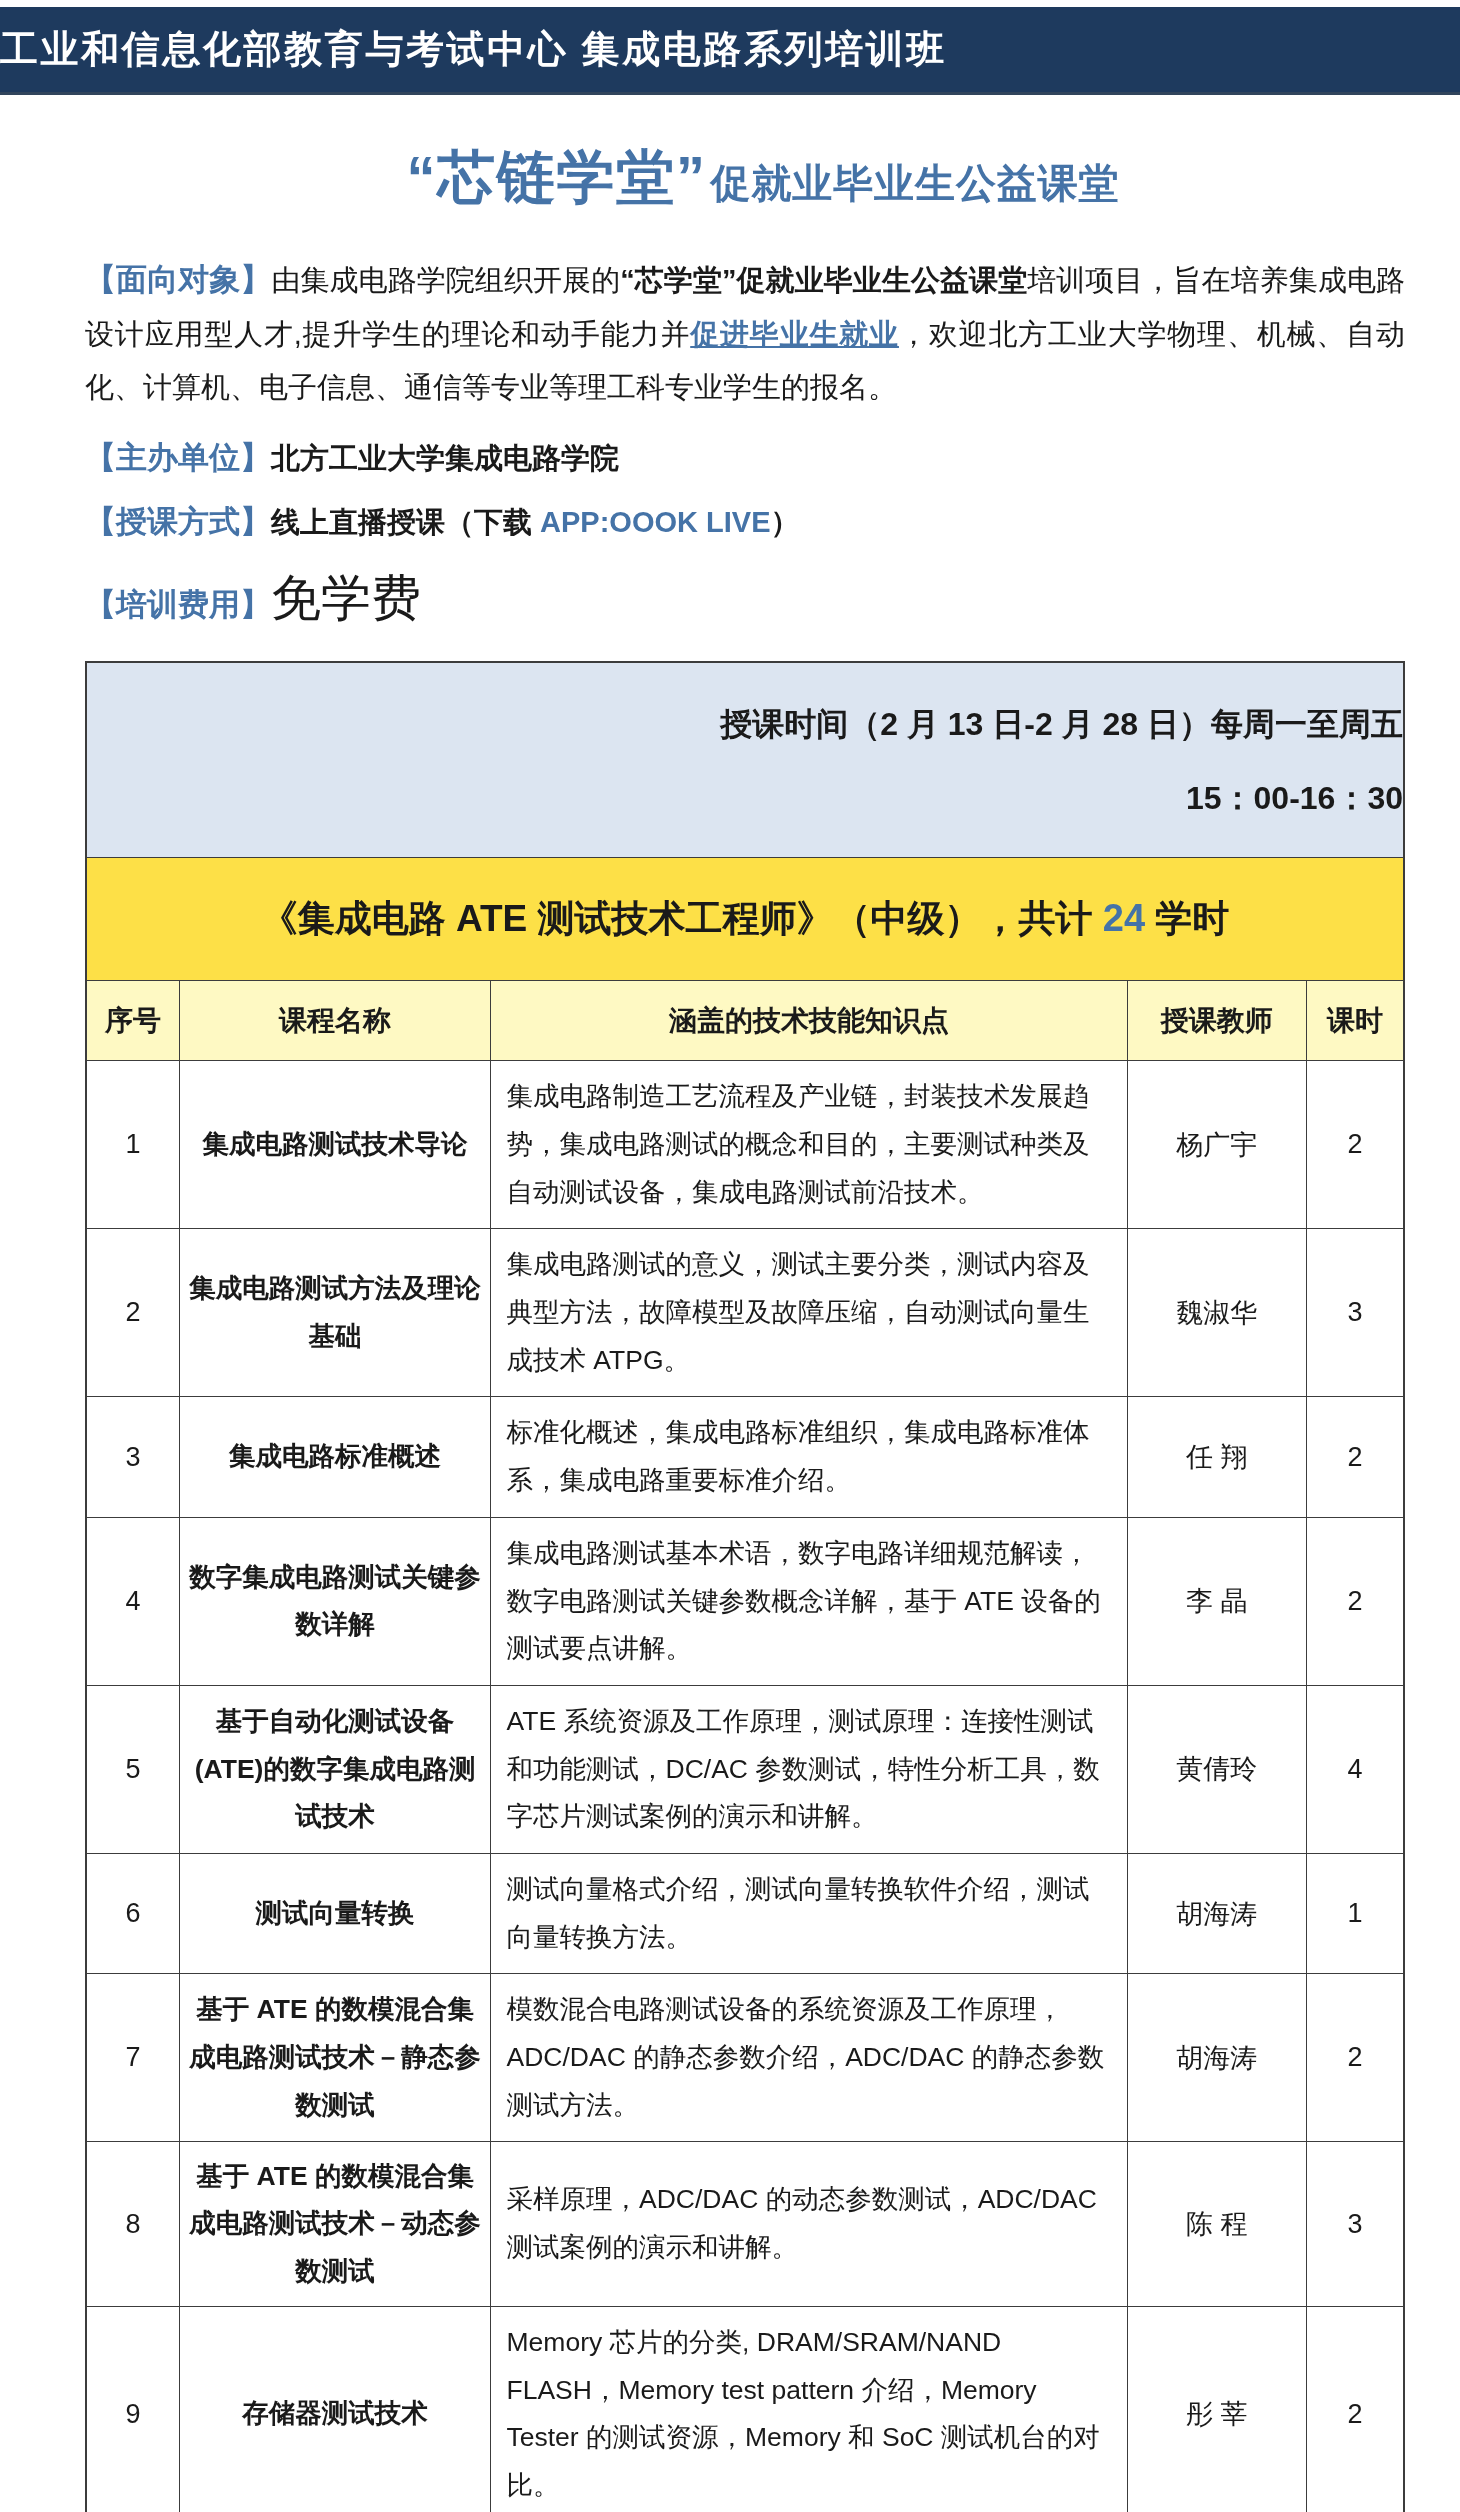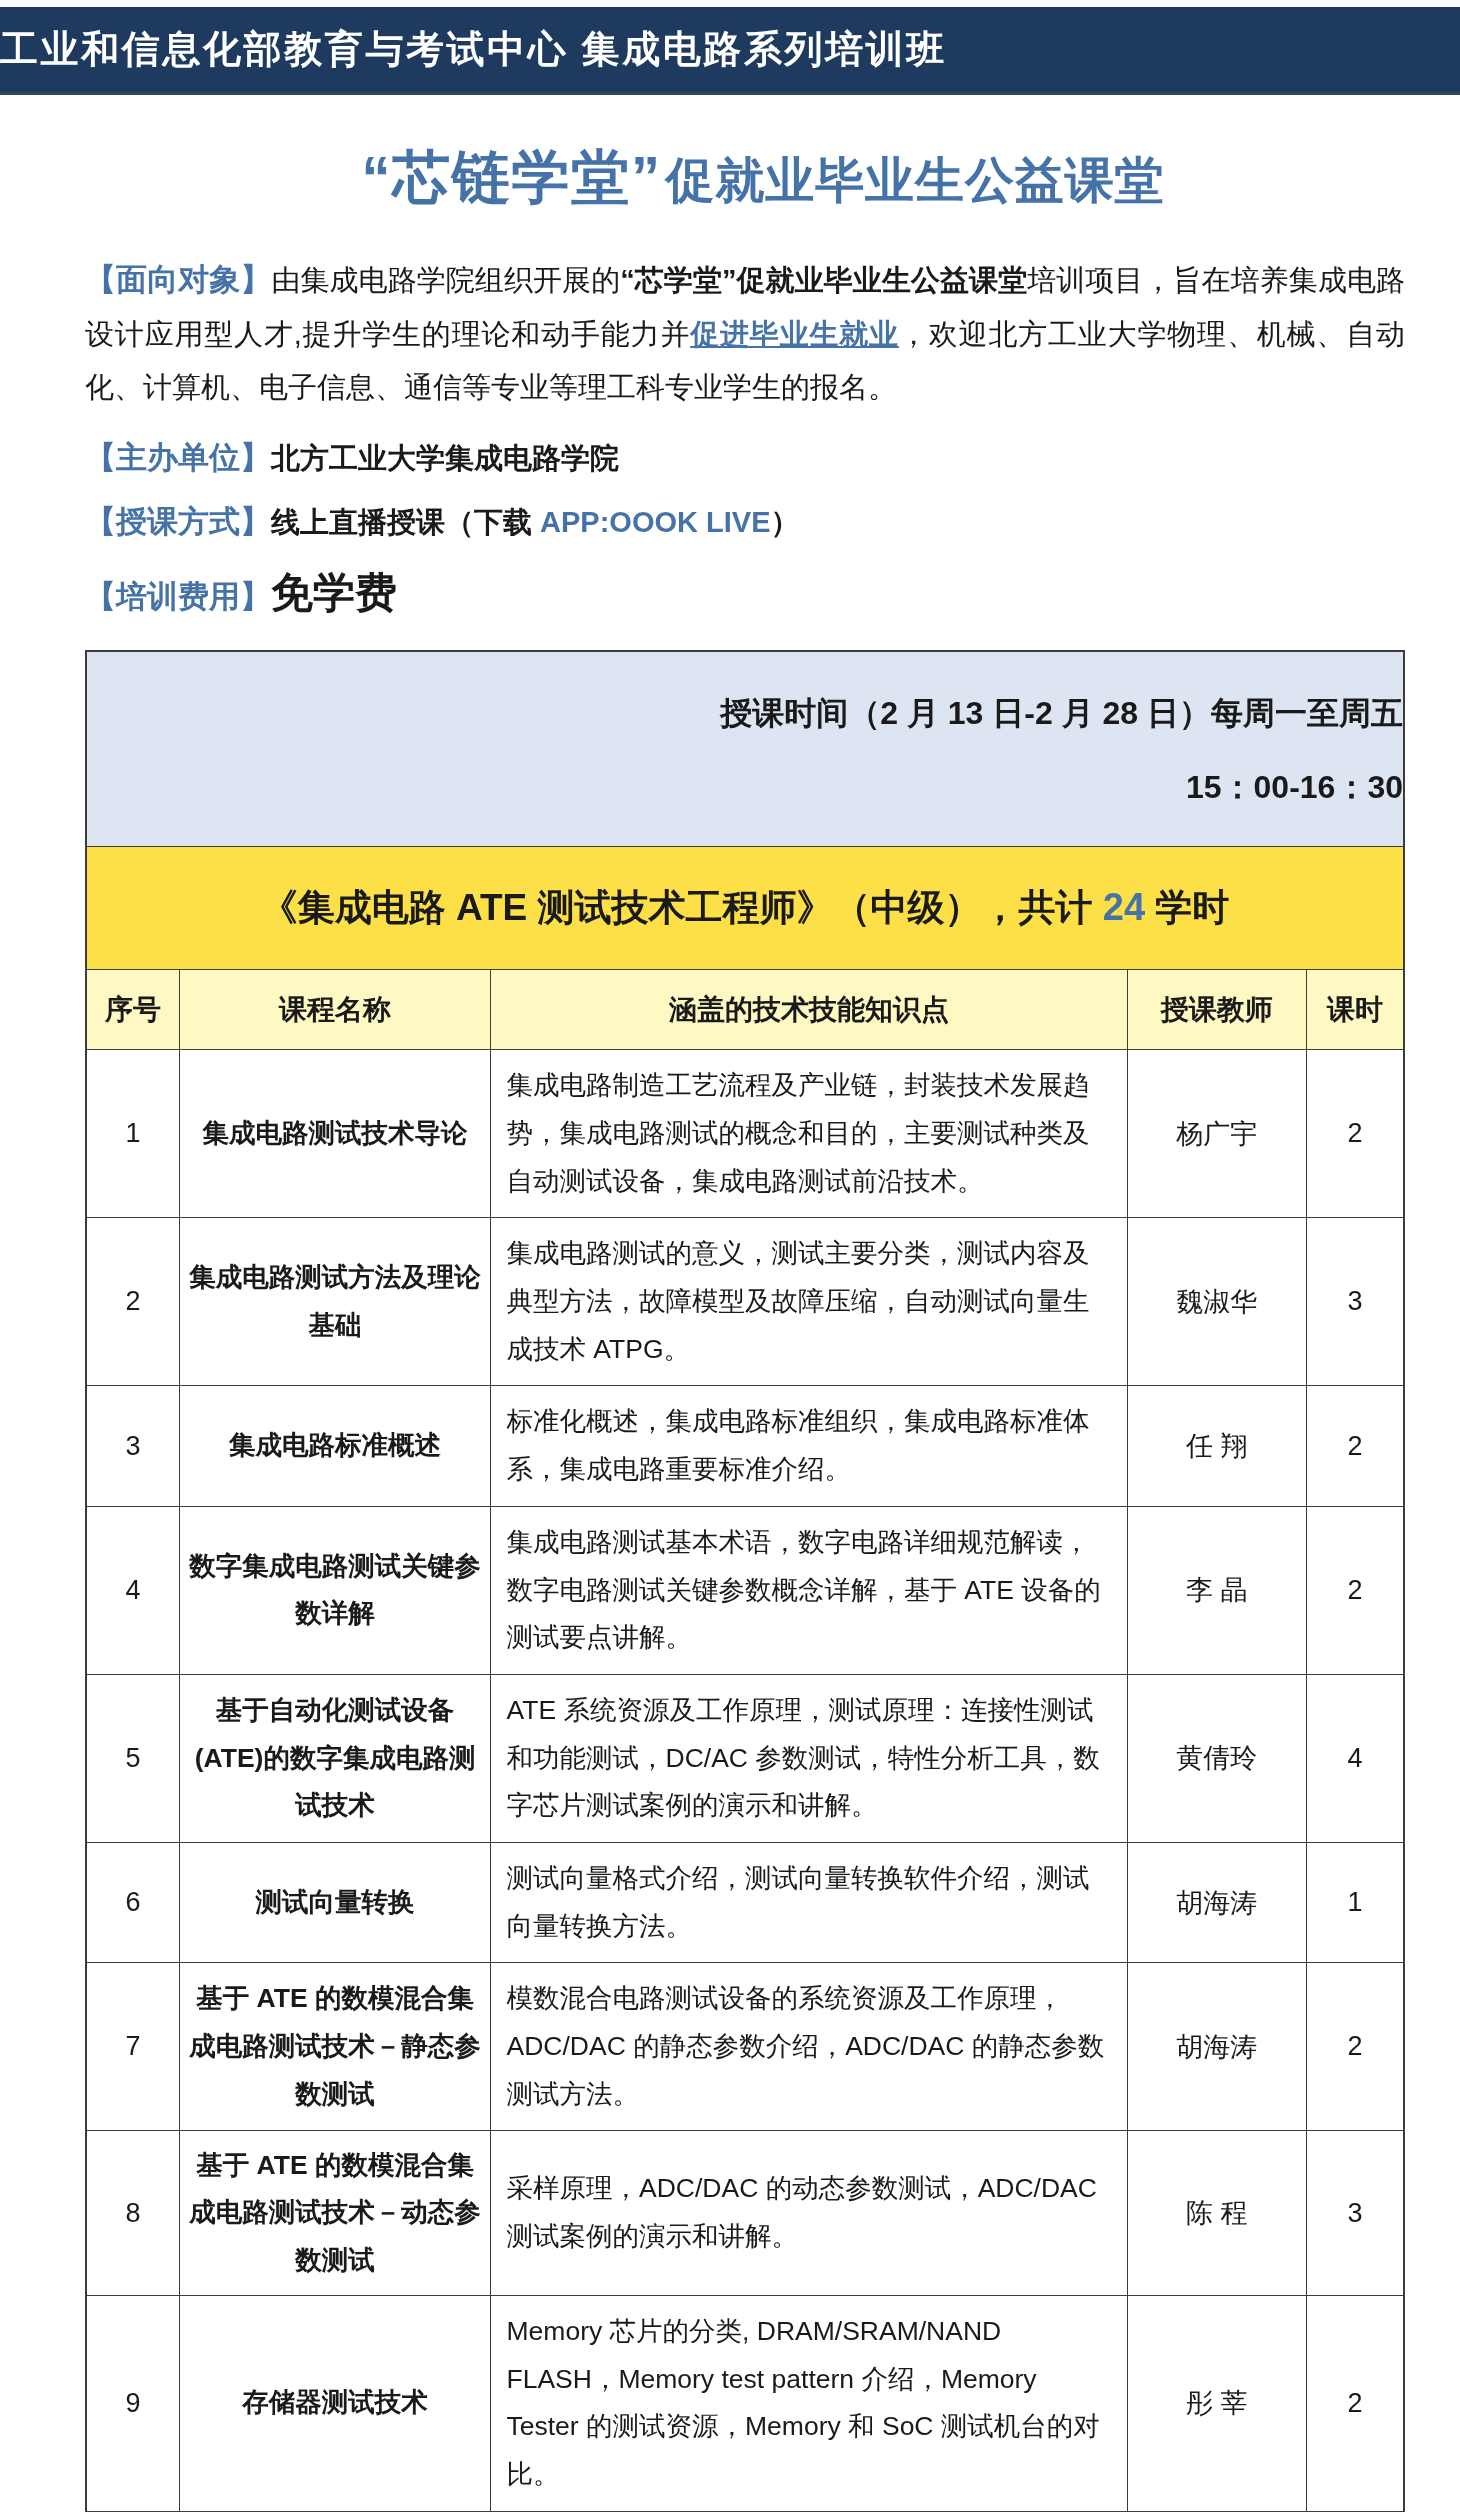"促就业毕业生公益课堂" .page-title .sub { font-size: 49px -> 40px }
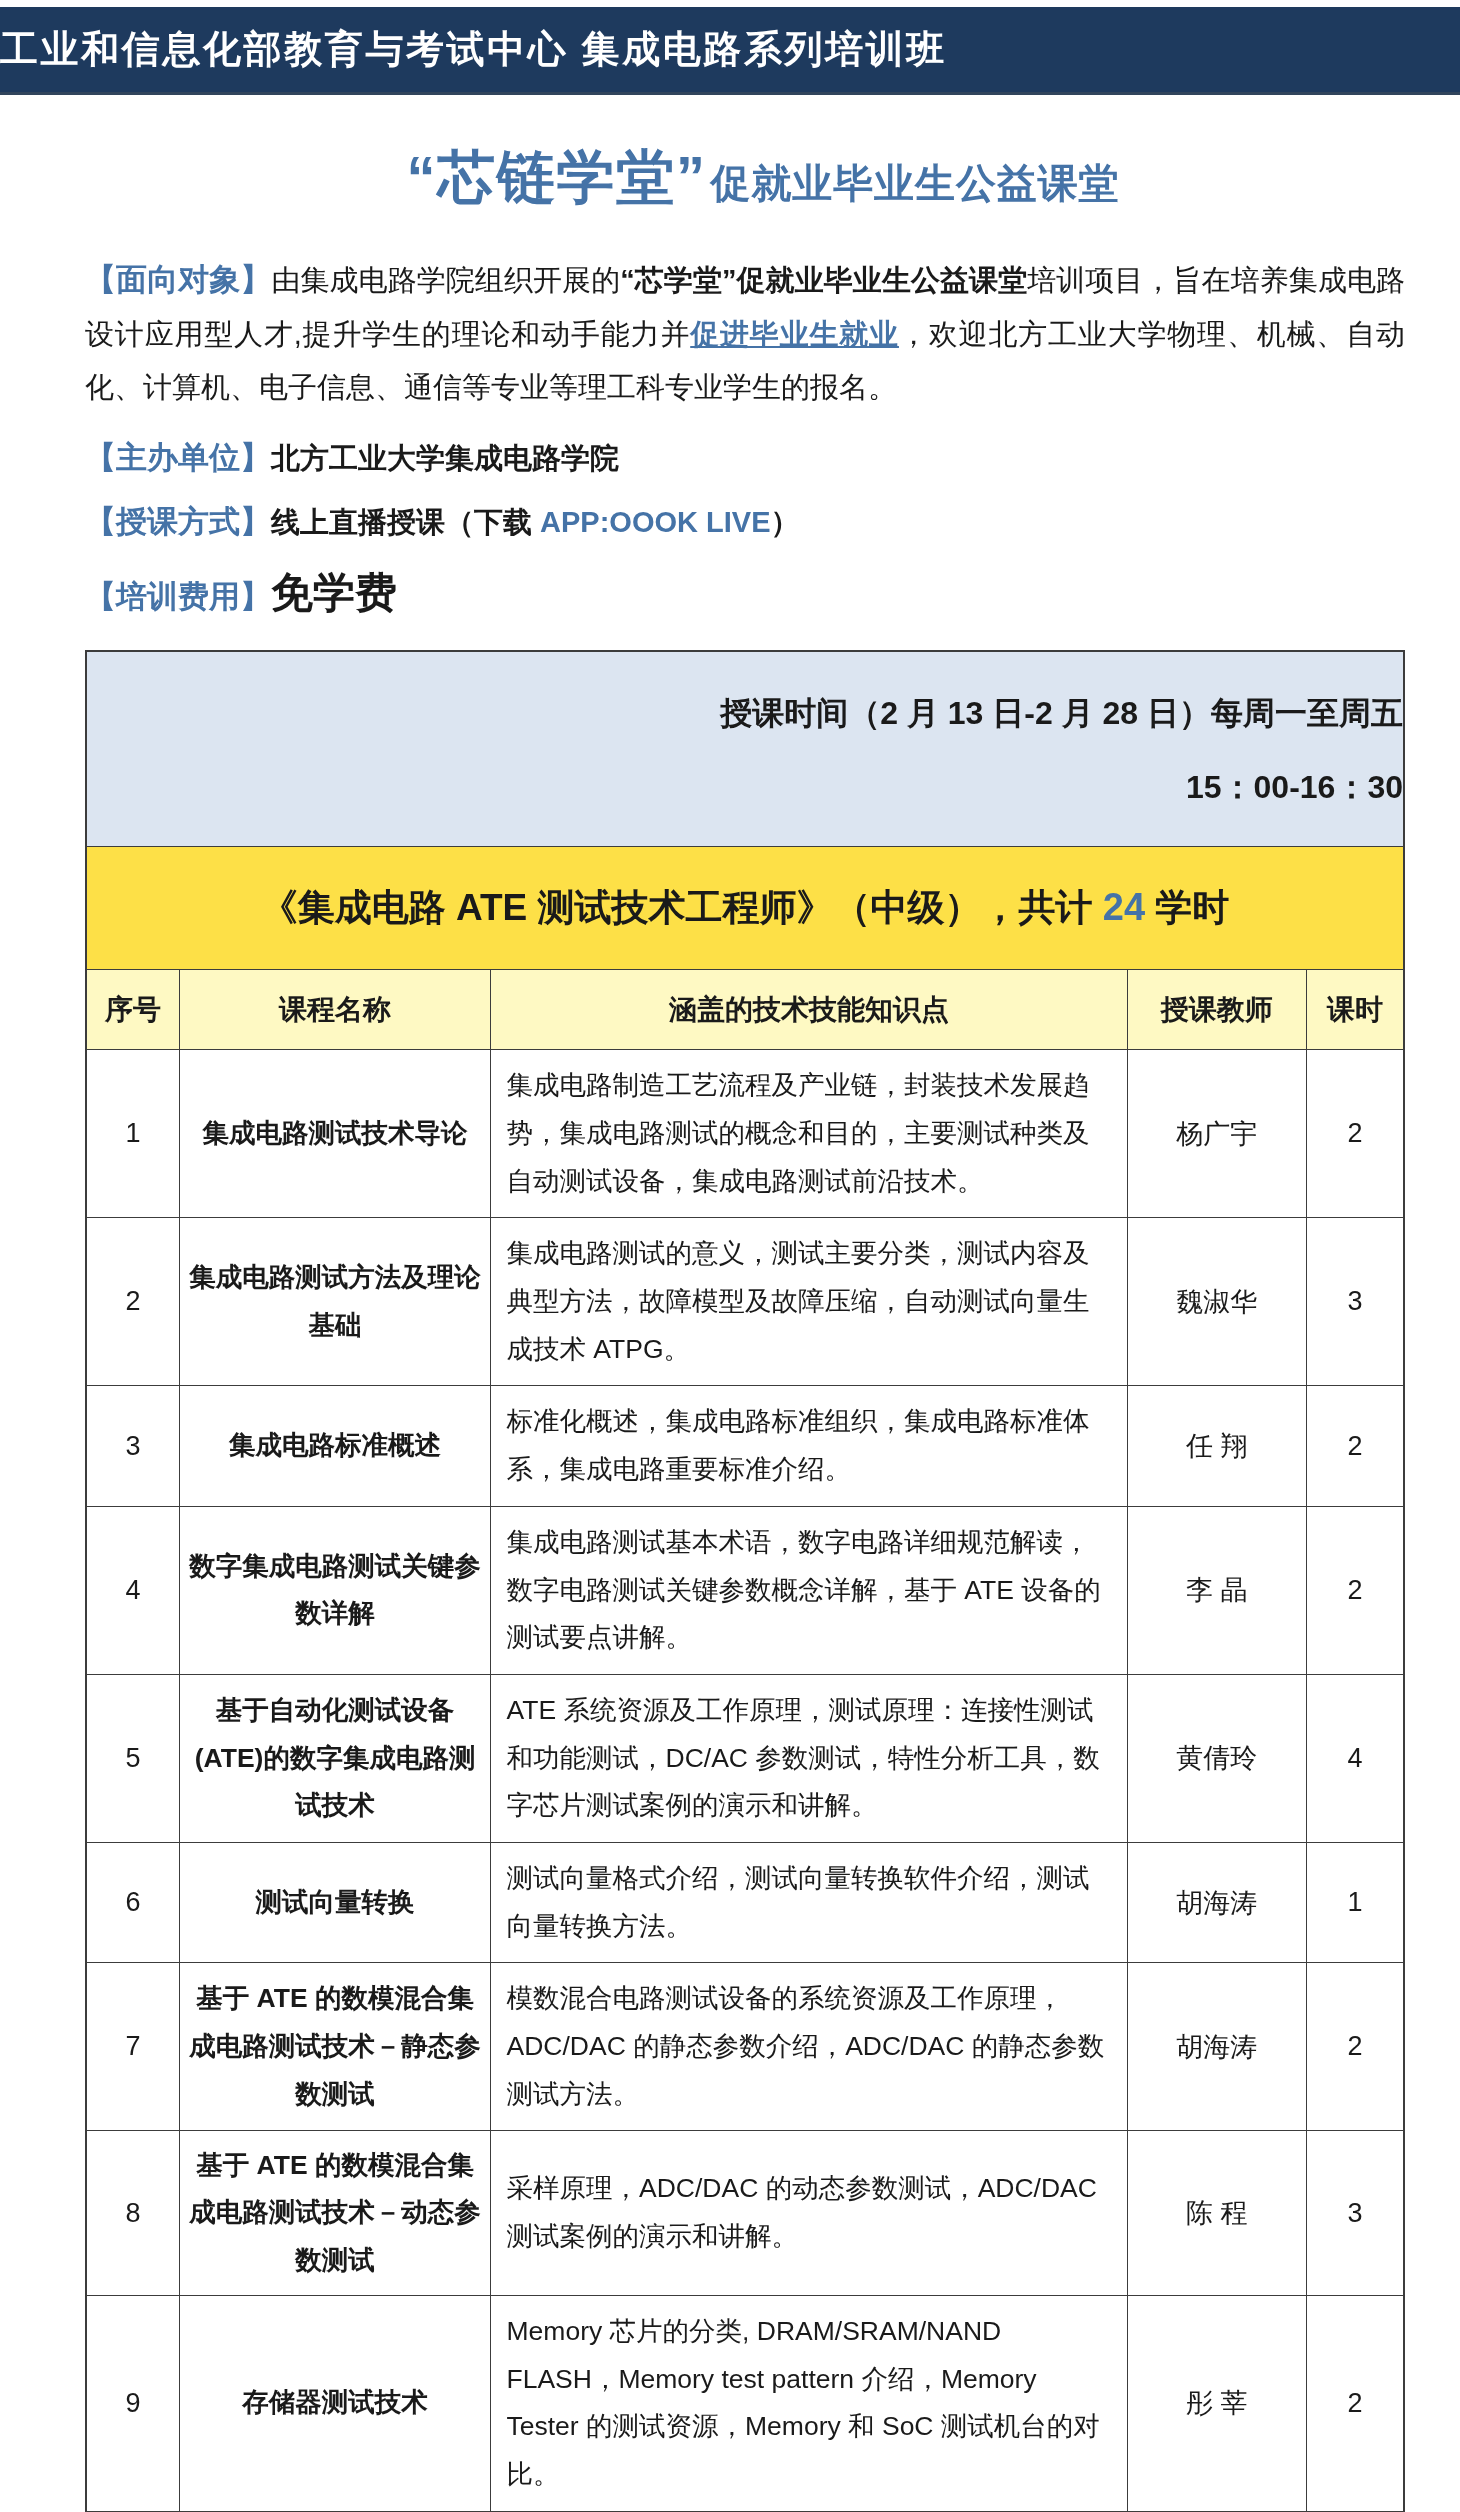"免学费" .fee-value { font-size: 42px -> 50px; font-weight: bold -> normal }
